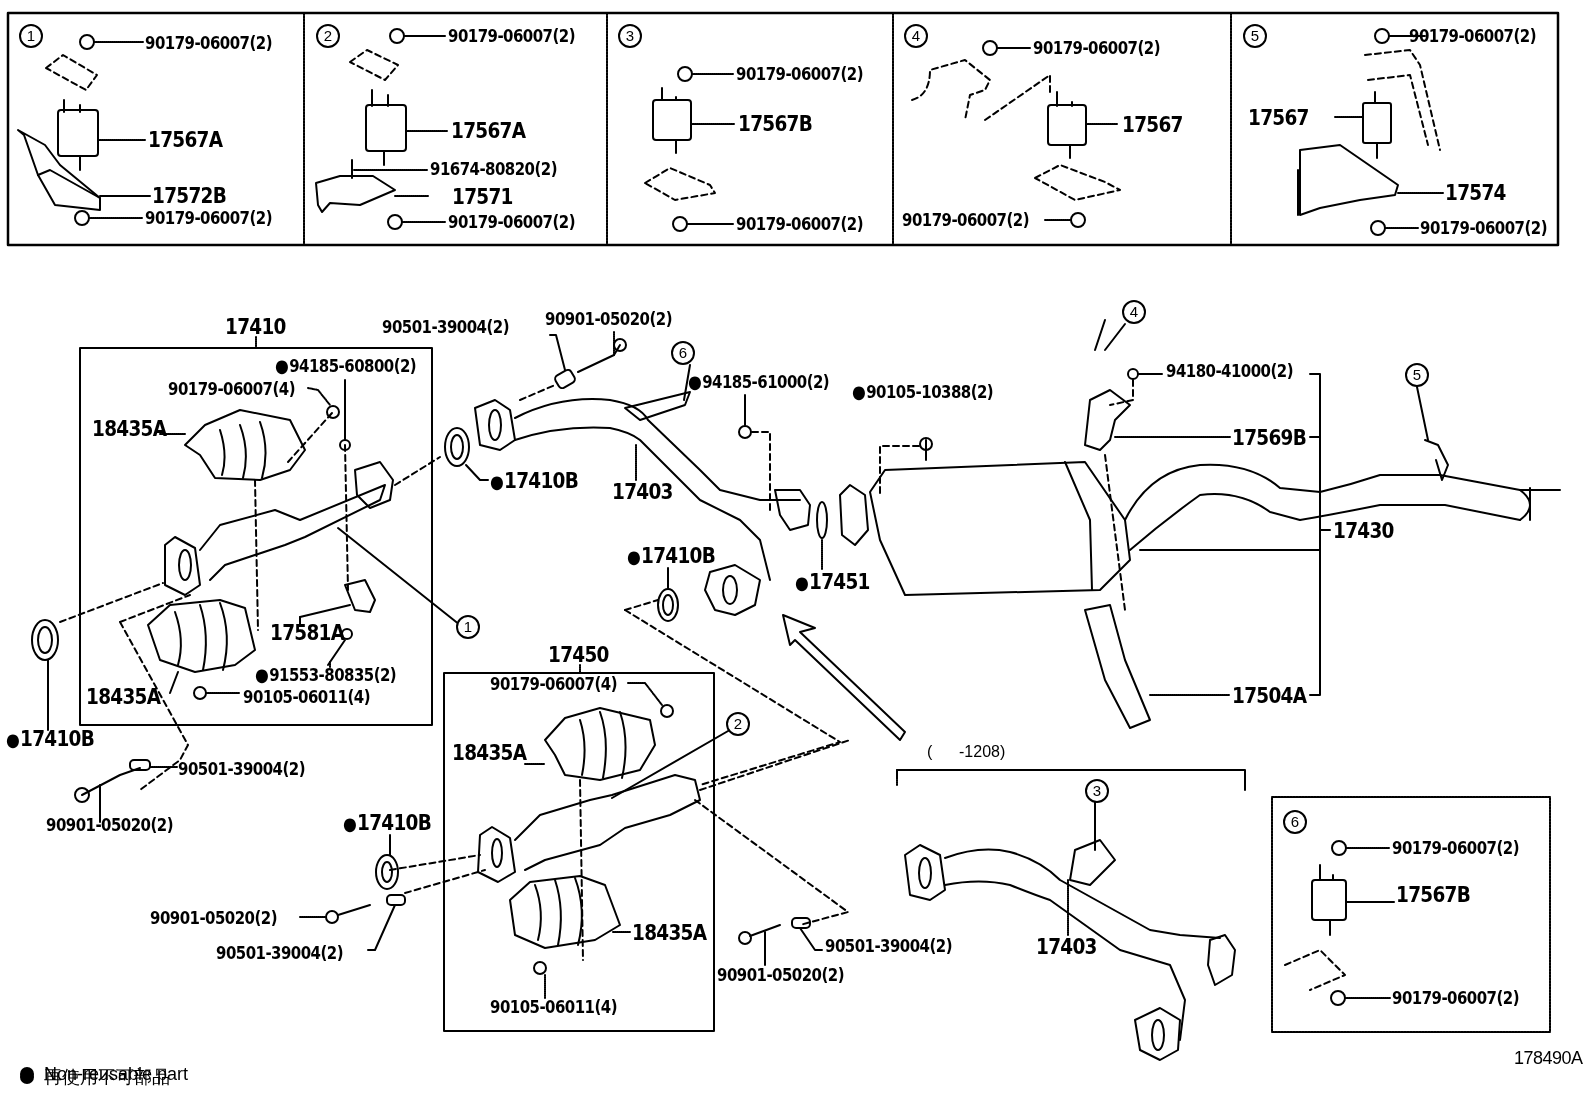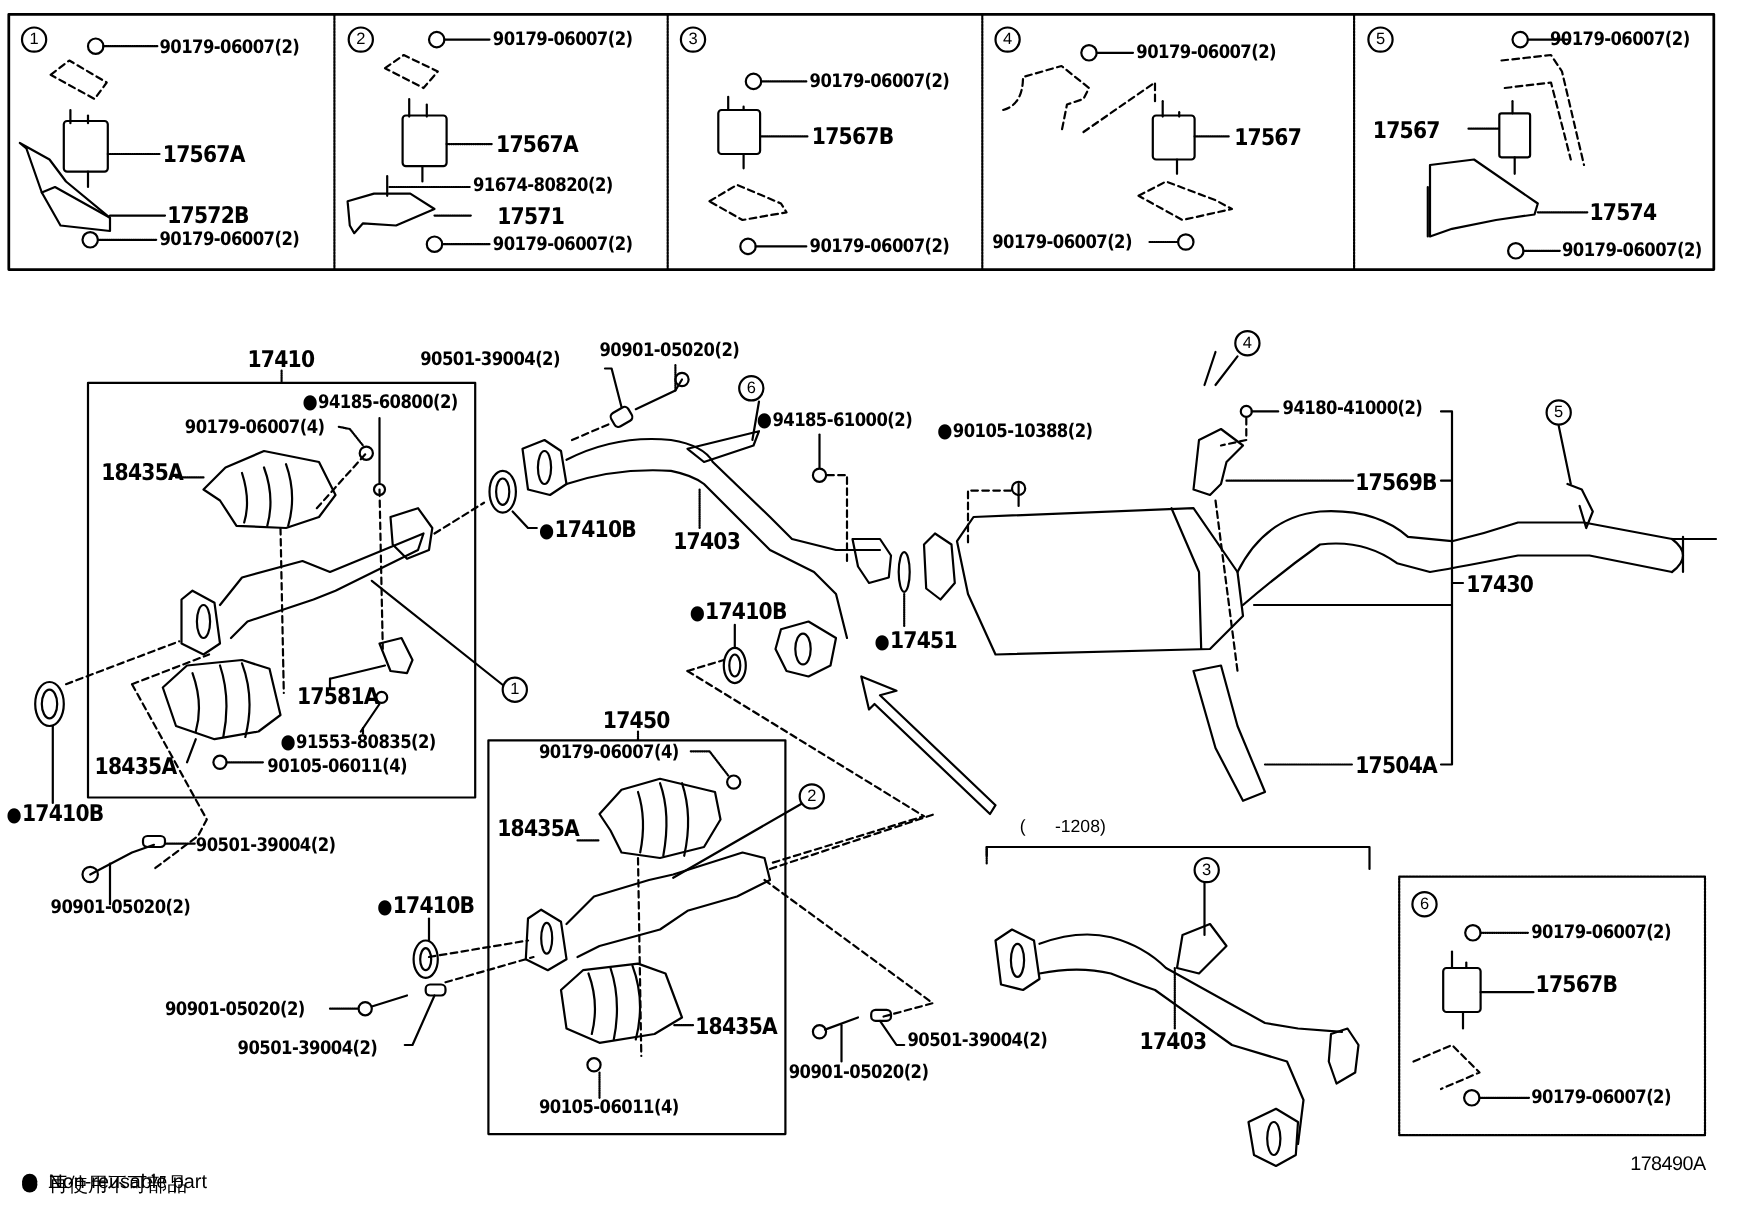"178490A" .code { margin-left: none -> 32px }
